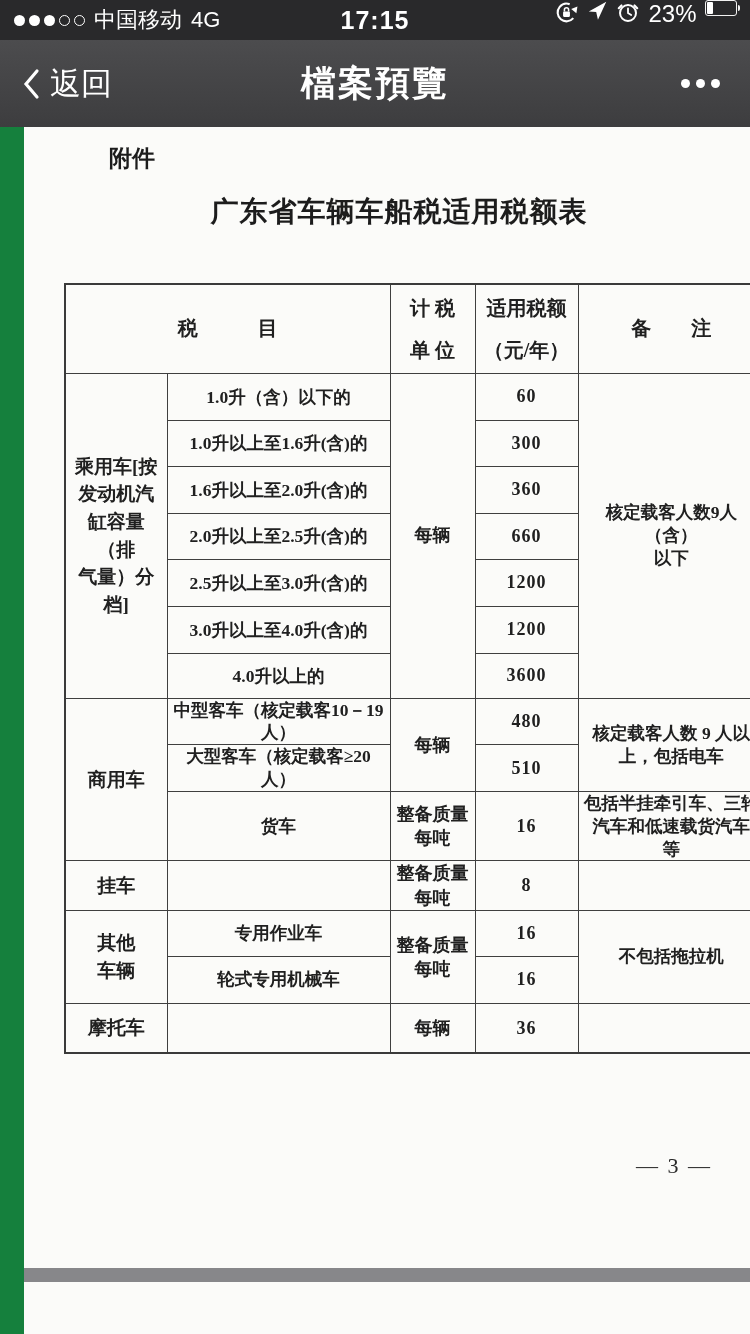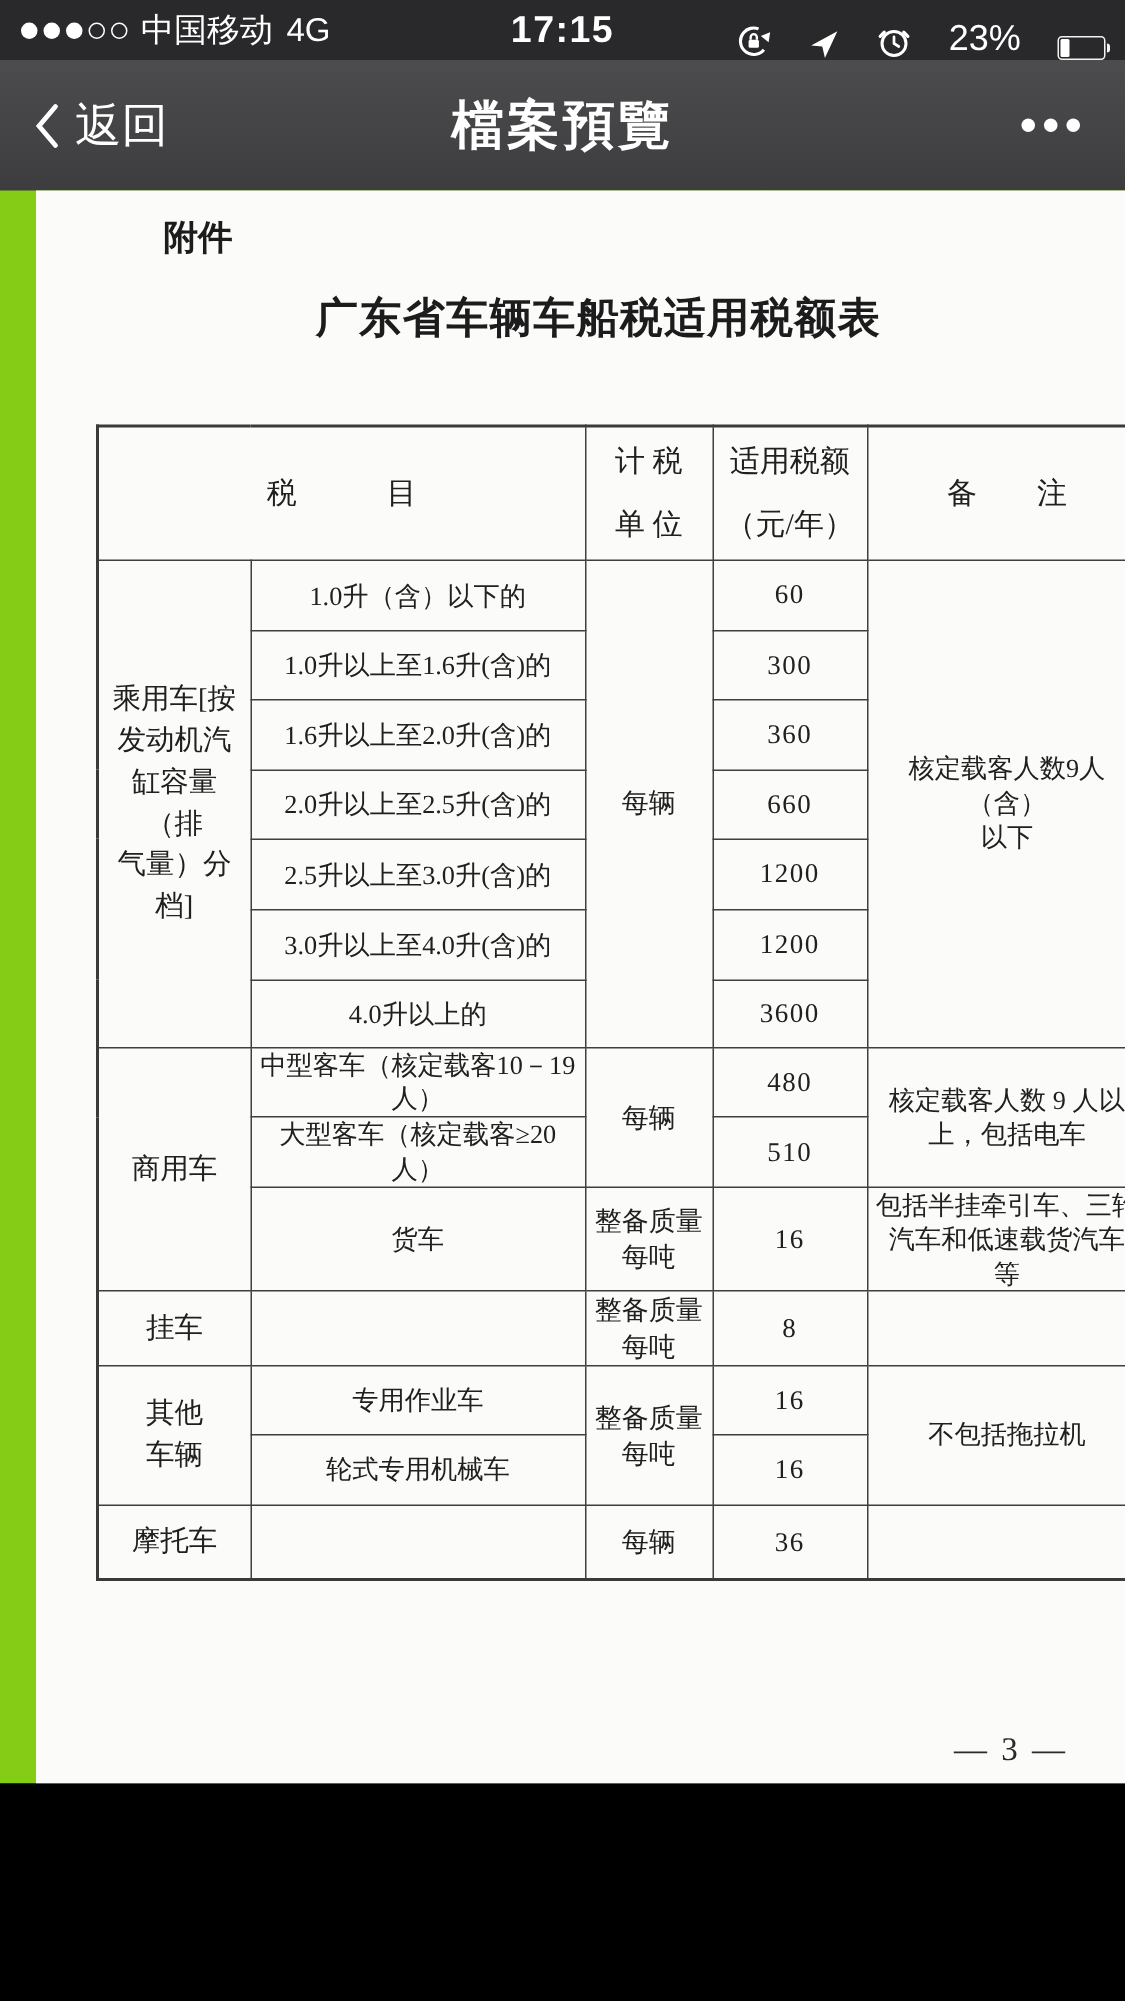"中国移动" .screen { background: #84cc16 -> #15803d; height: 1189px -> 1334px }
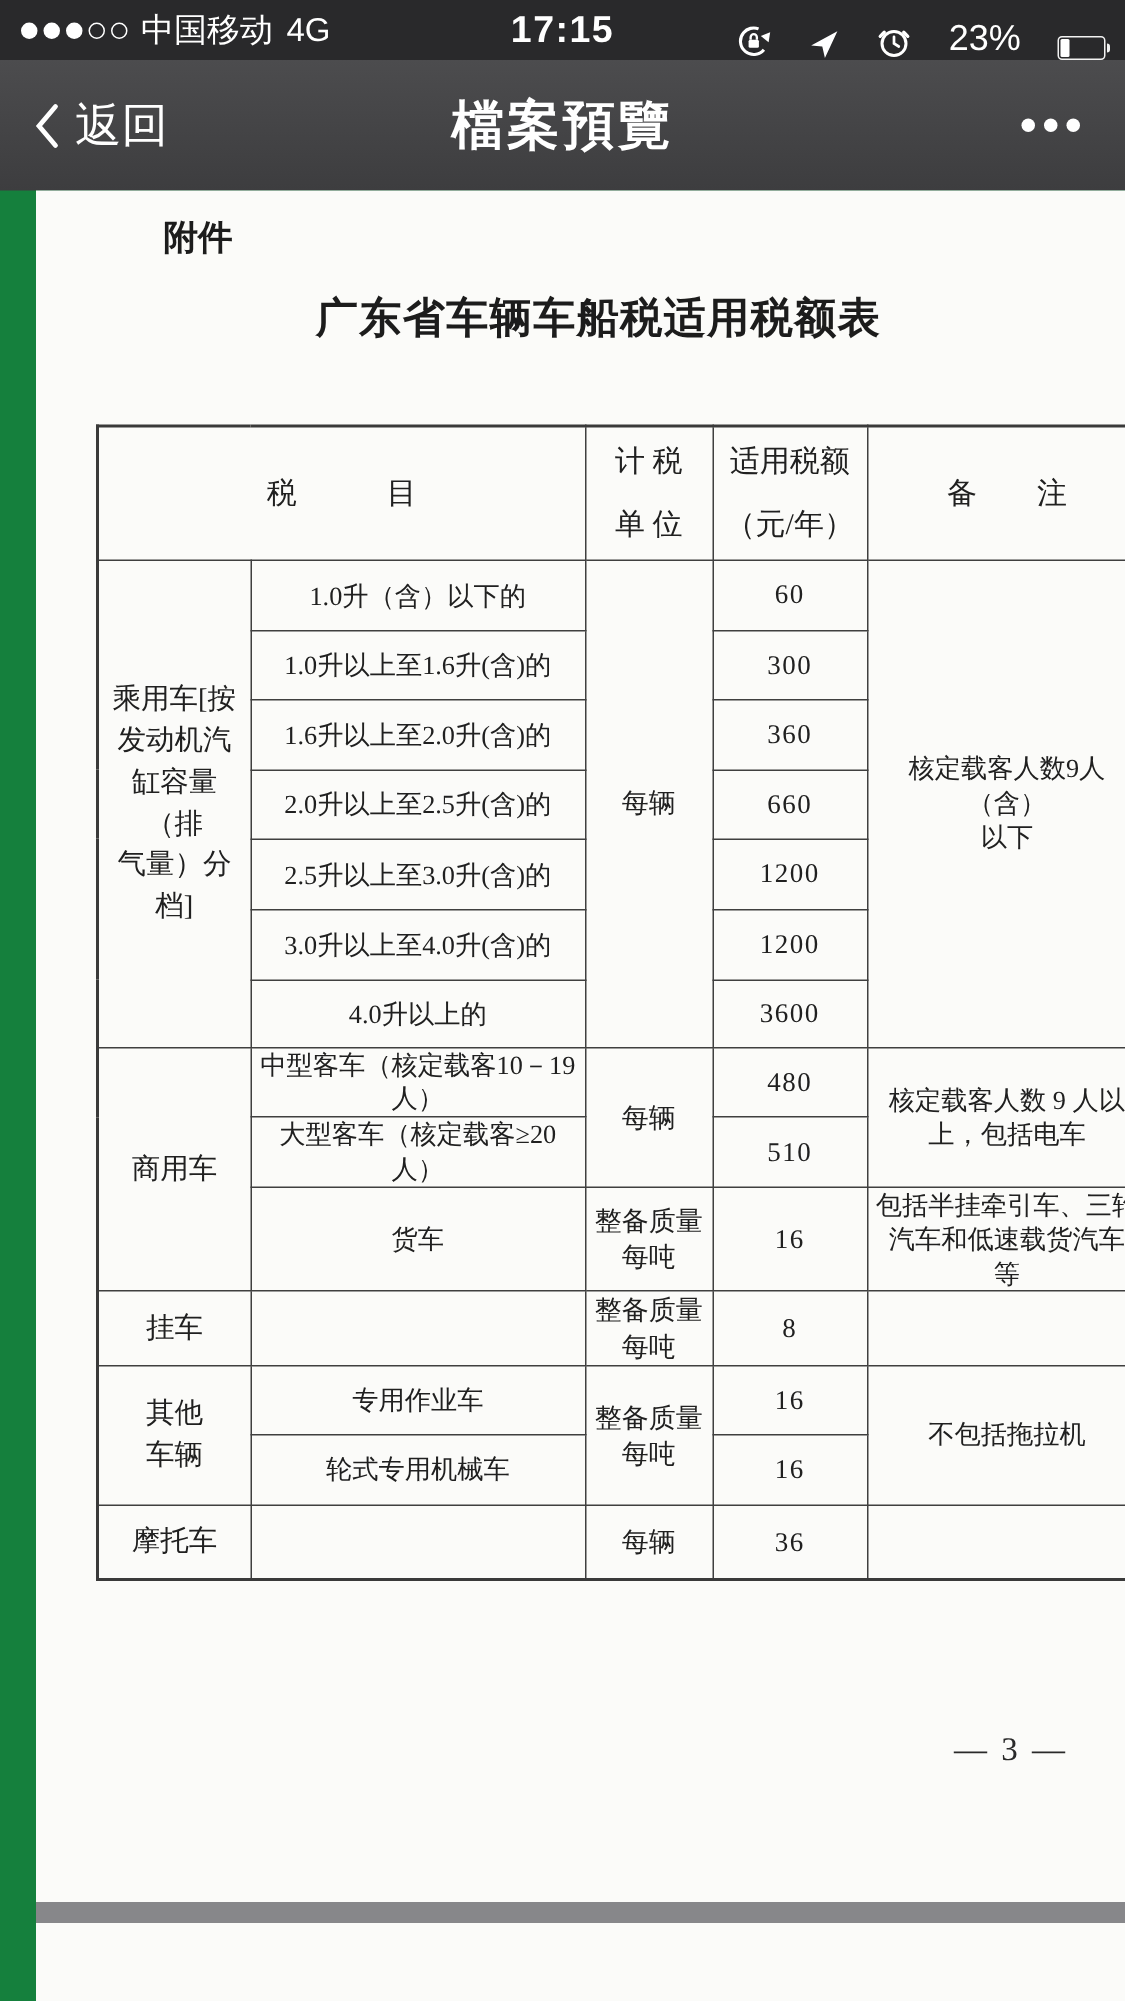"23%" .sb-right { align-items: flex-end -> flex-start; gap: 24px -> 8px }
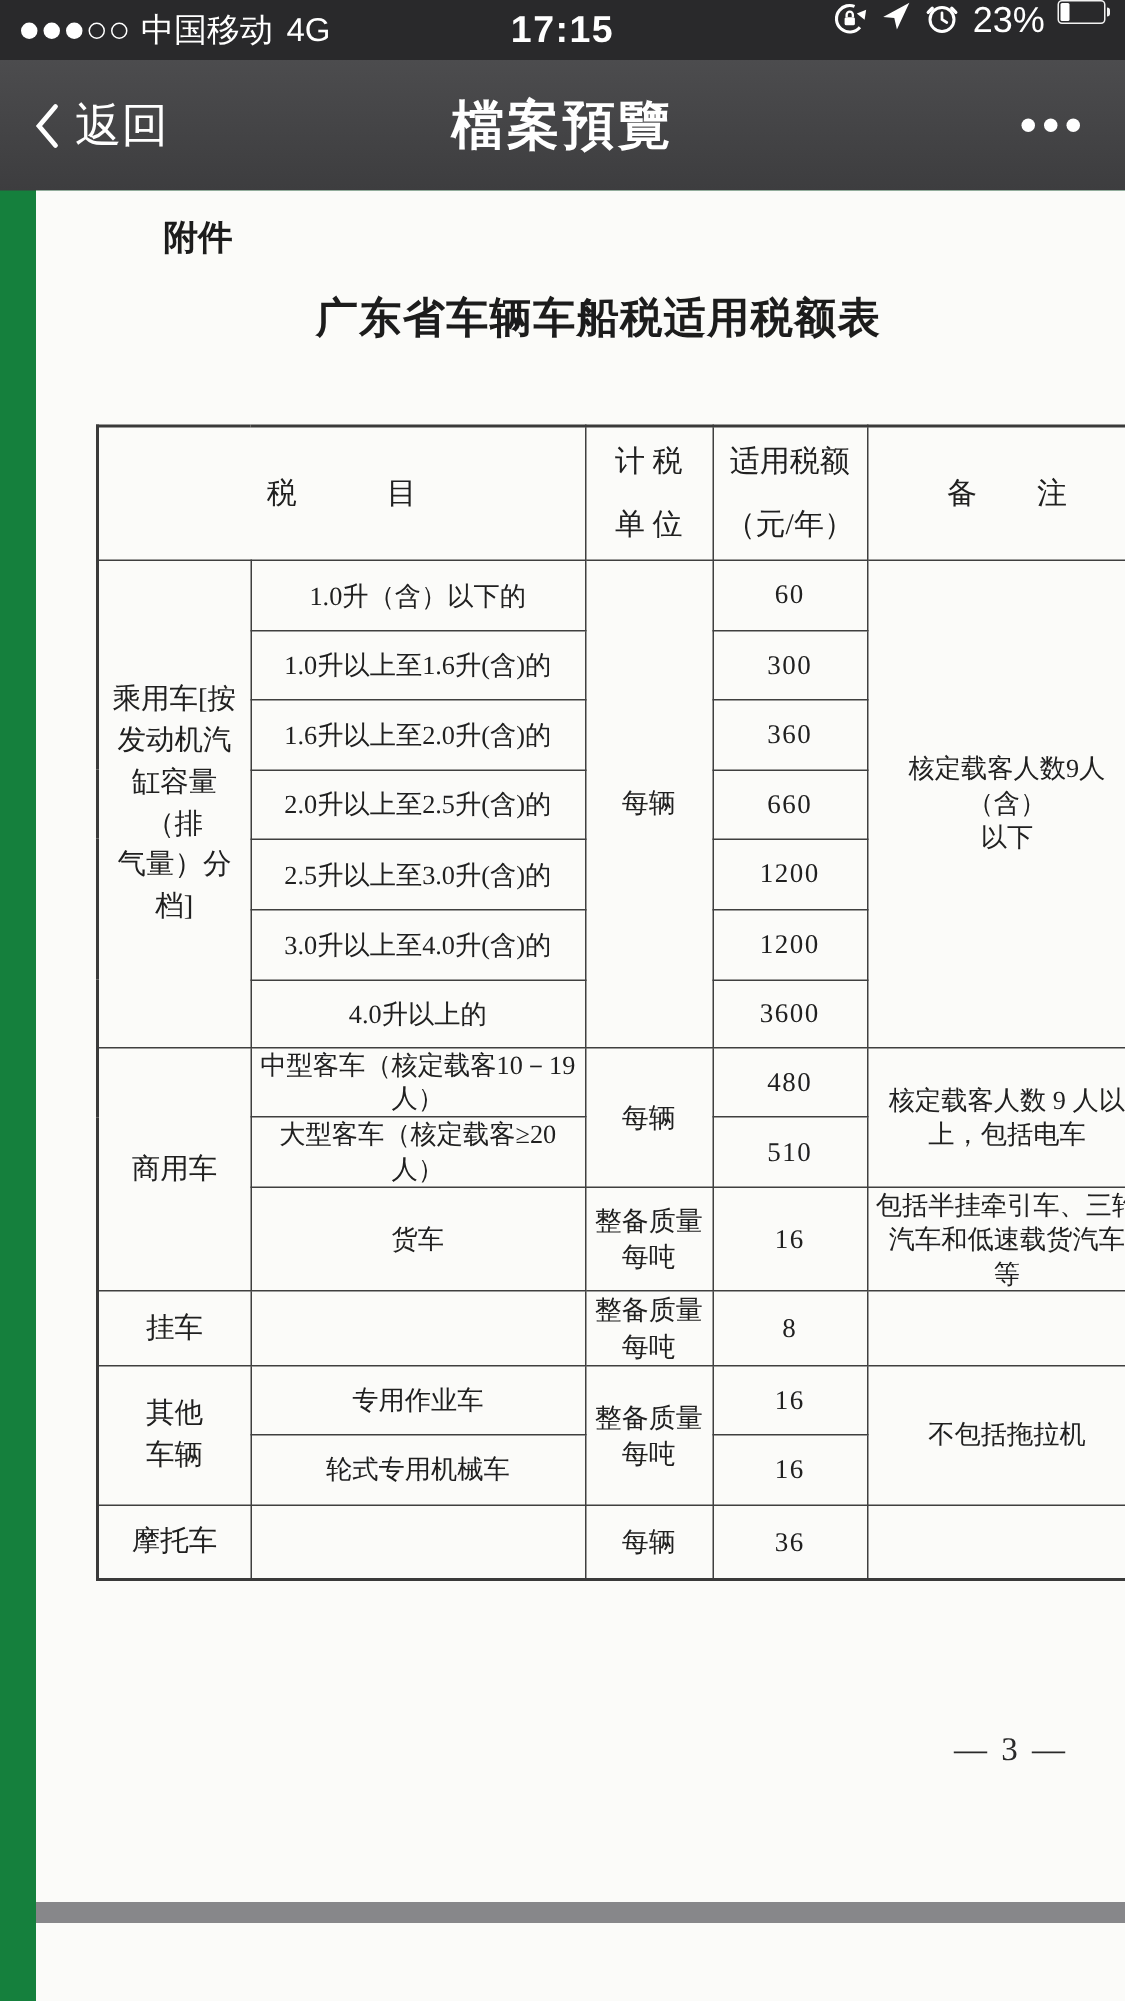"计 税" .tax td,.tax th { font-weight: normal -> bold }
